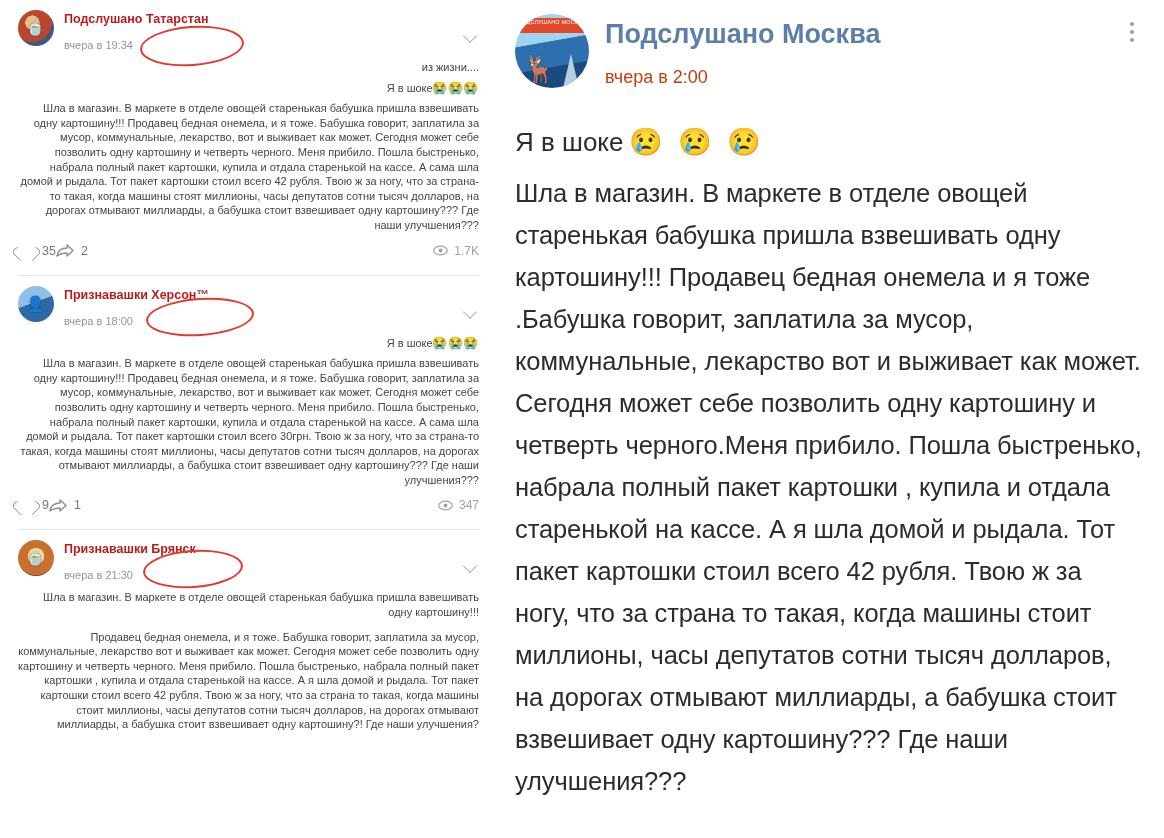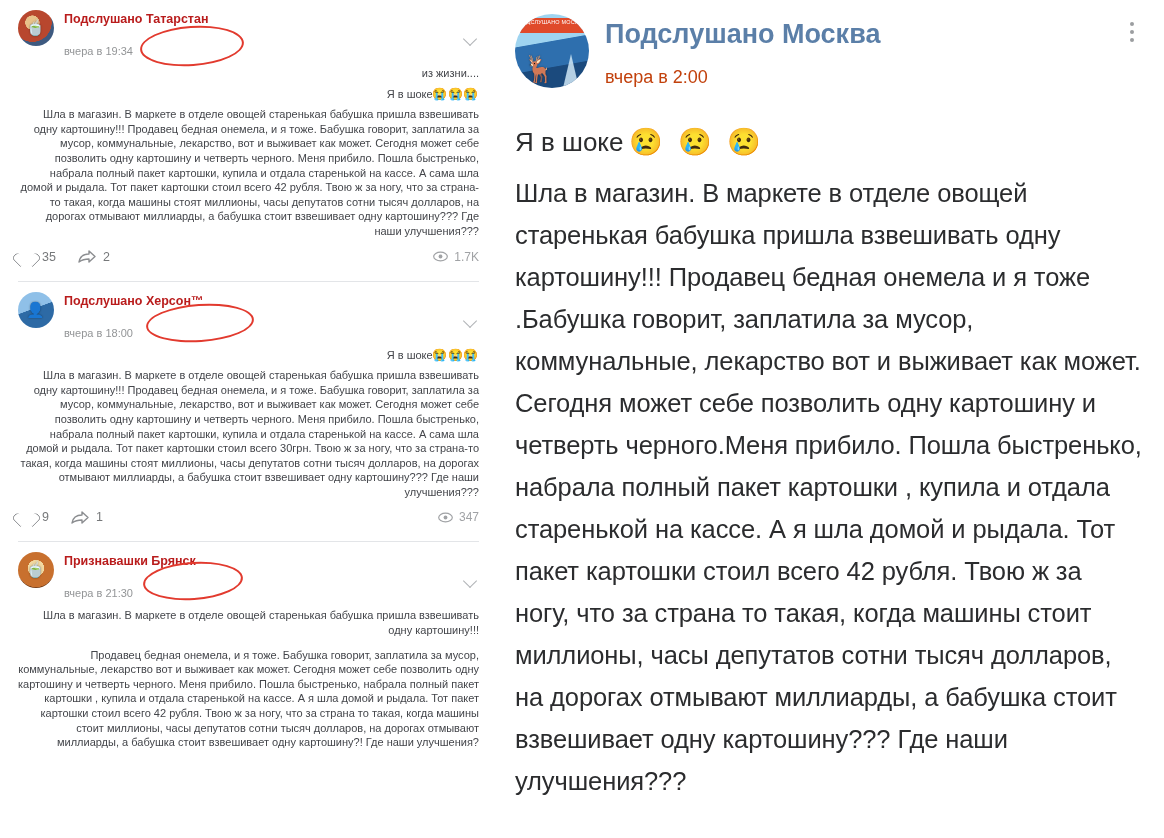"вчера в 19:34" .post-time { margin-top: 18px -> 12px }
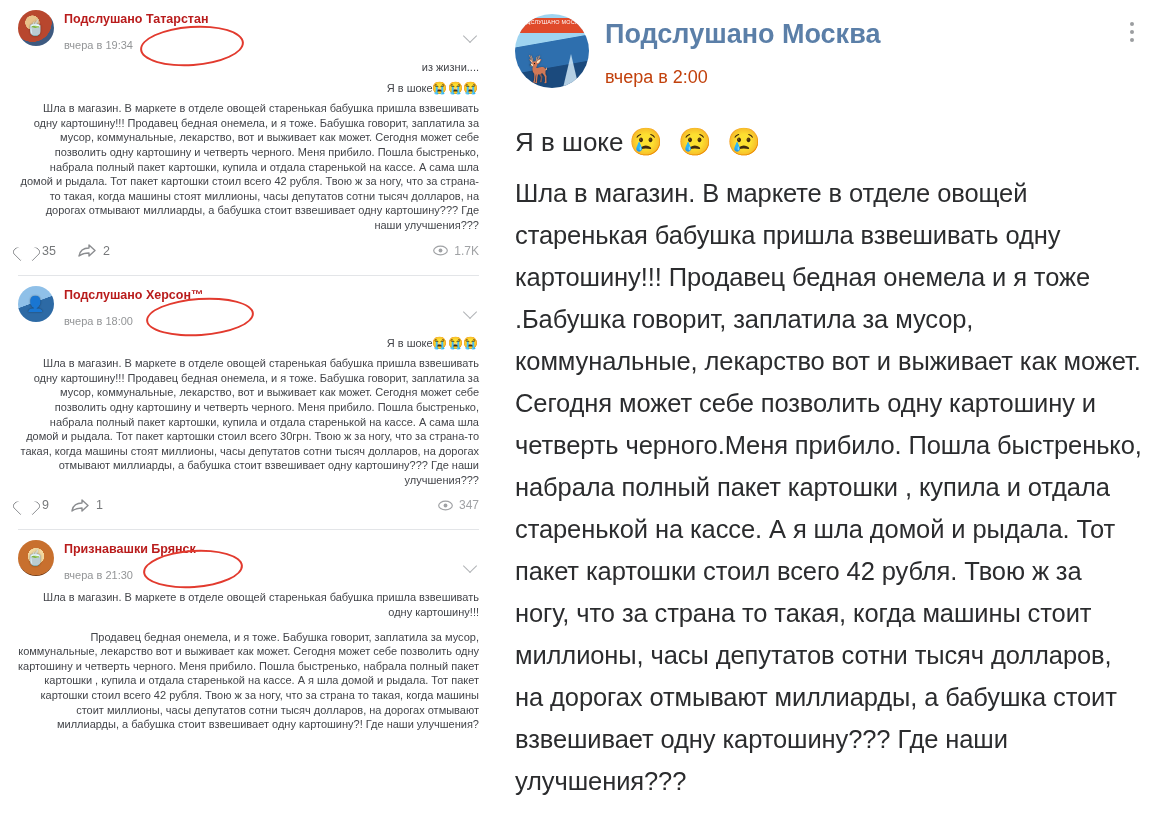"35" .post-actions { gap: 22px -> none }
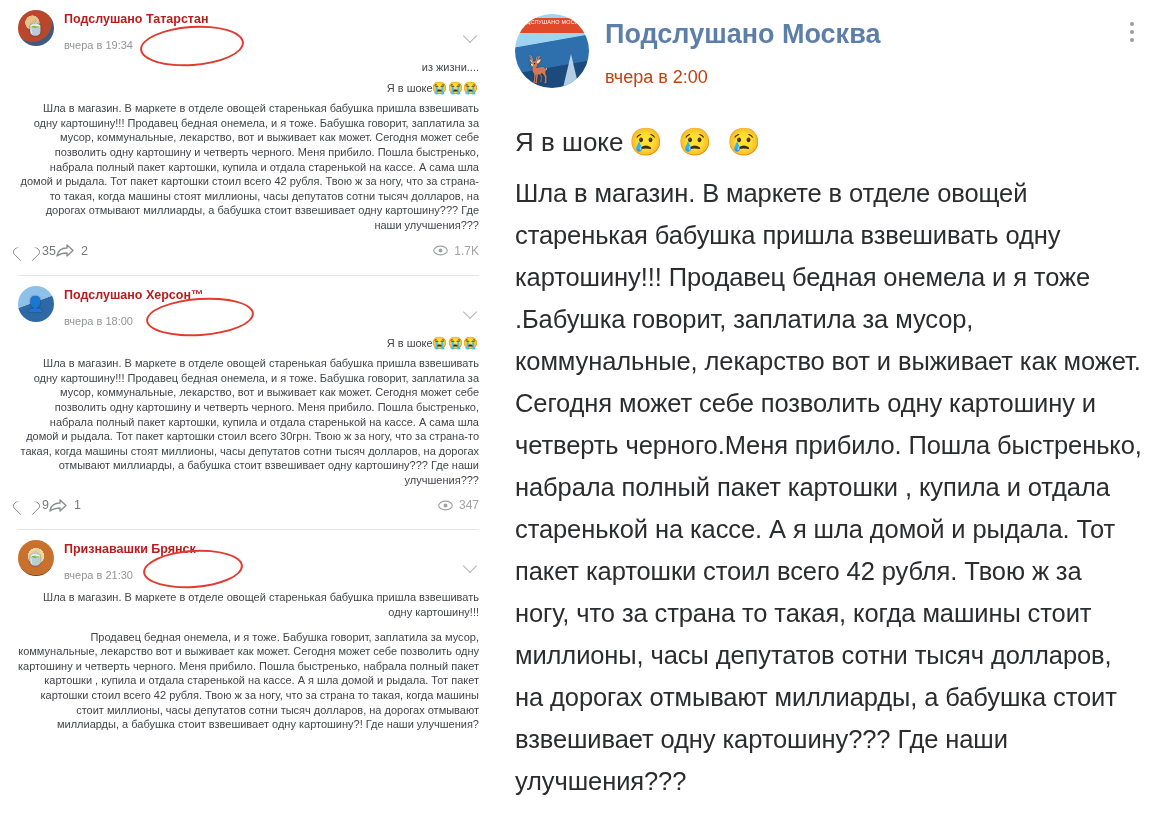"Подслушано Херсон™" div.post-title { text: Подслушано -> Признавашки }
